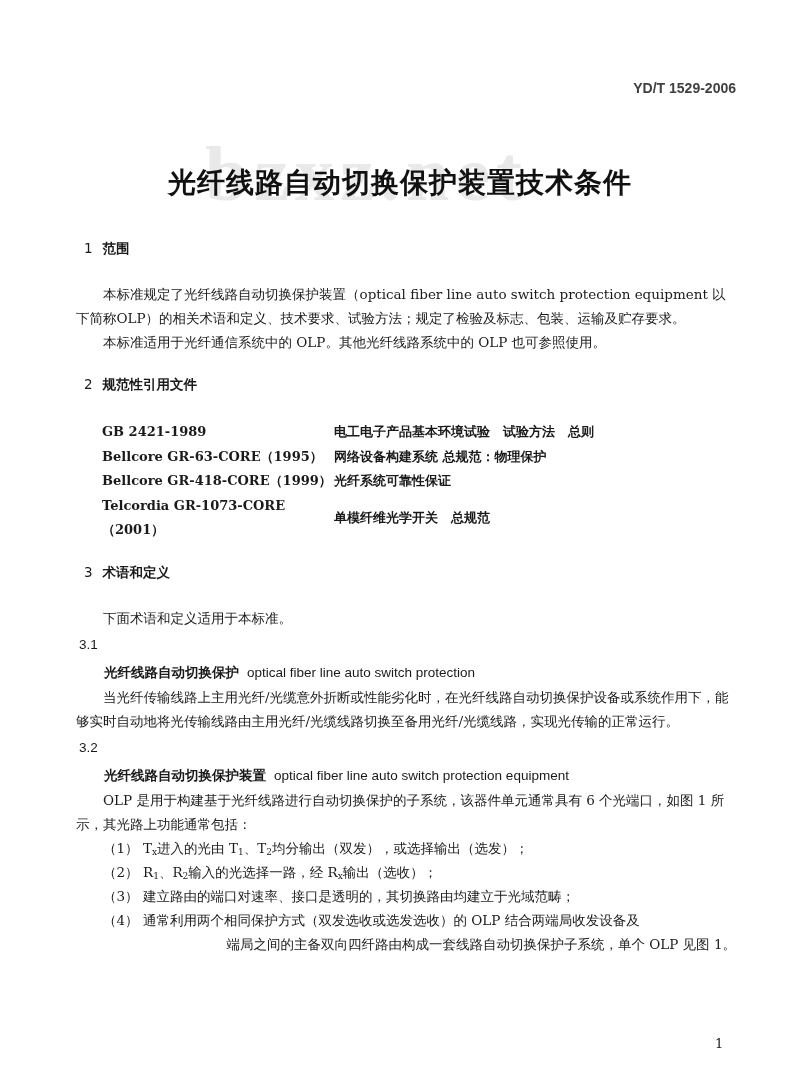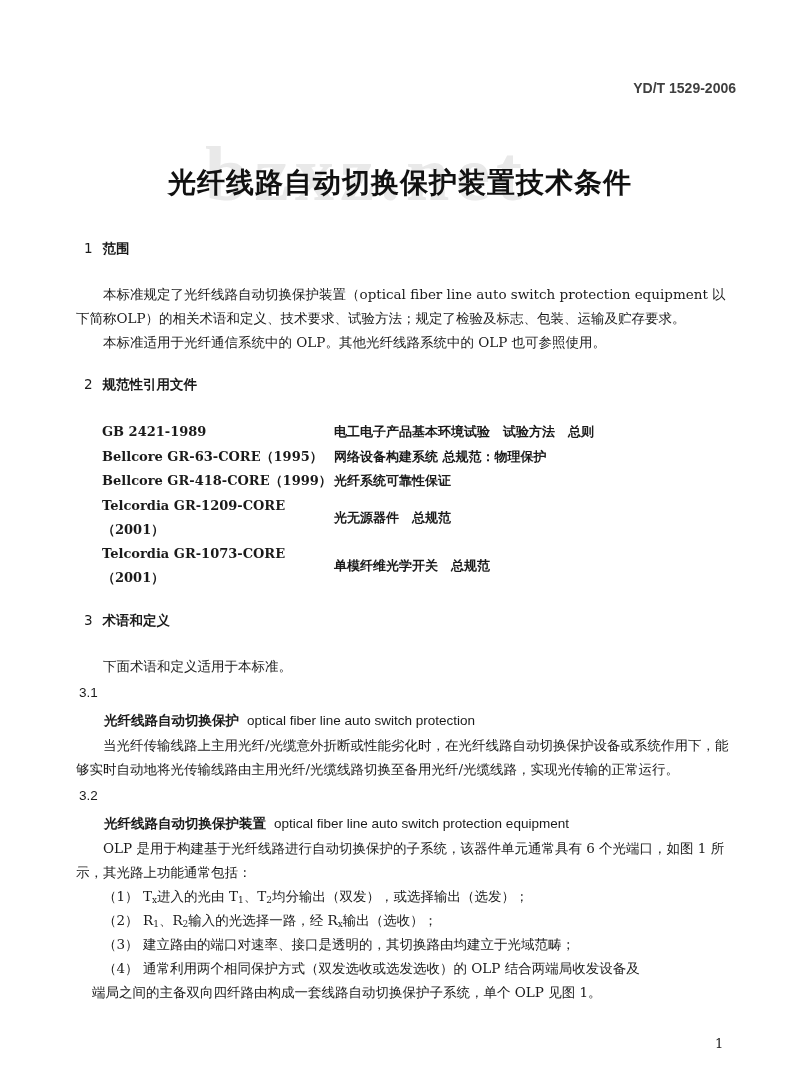"Telcordia GR-1209-CORE（2001）" tr { html: <tr> <td>Telcordia GR-1209-CORE（2001）</td> <td>光无源器件 总规范</td> </tr> -> none }
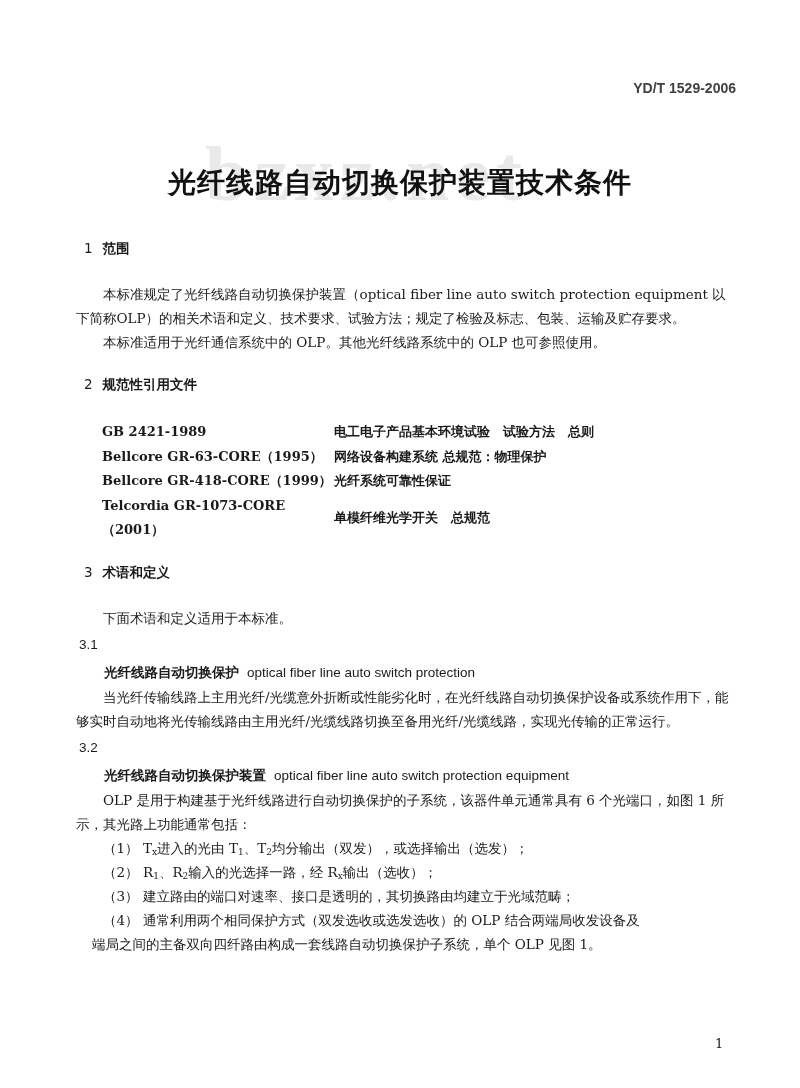"端局之间的主备双向四纤路由构成一套线路自动切换保护子系统，单个 OLP 见图" p.para { text-align: none -> right }
